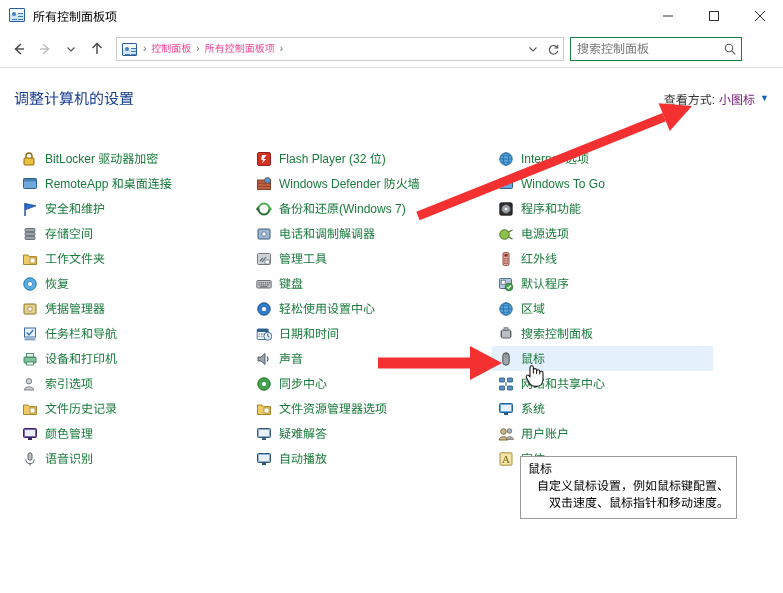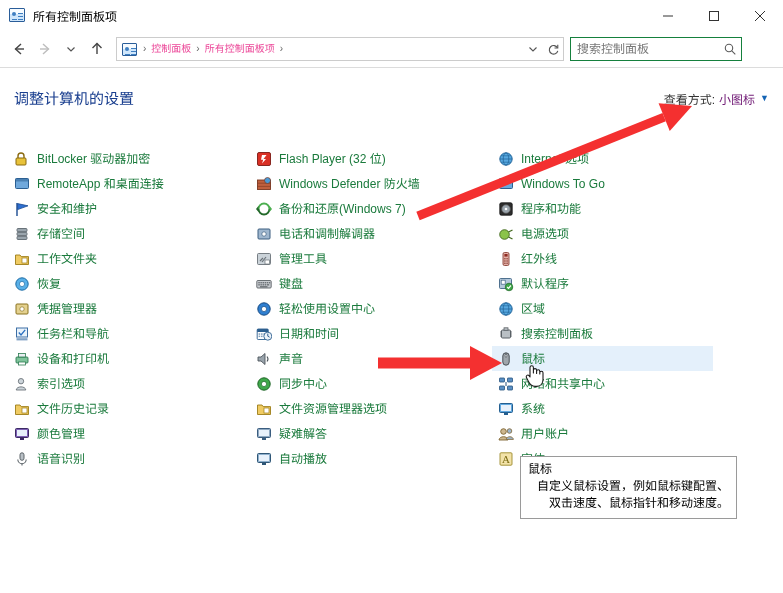"BitLocker 驱动器加密" .col-1 { left: 8px -> 16px }
